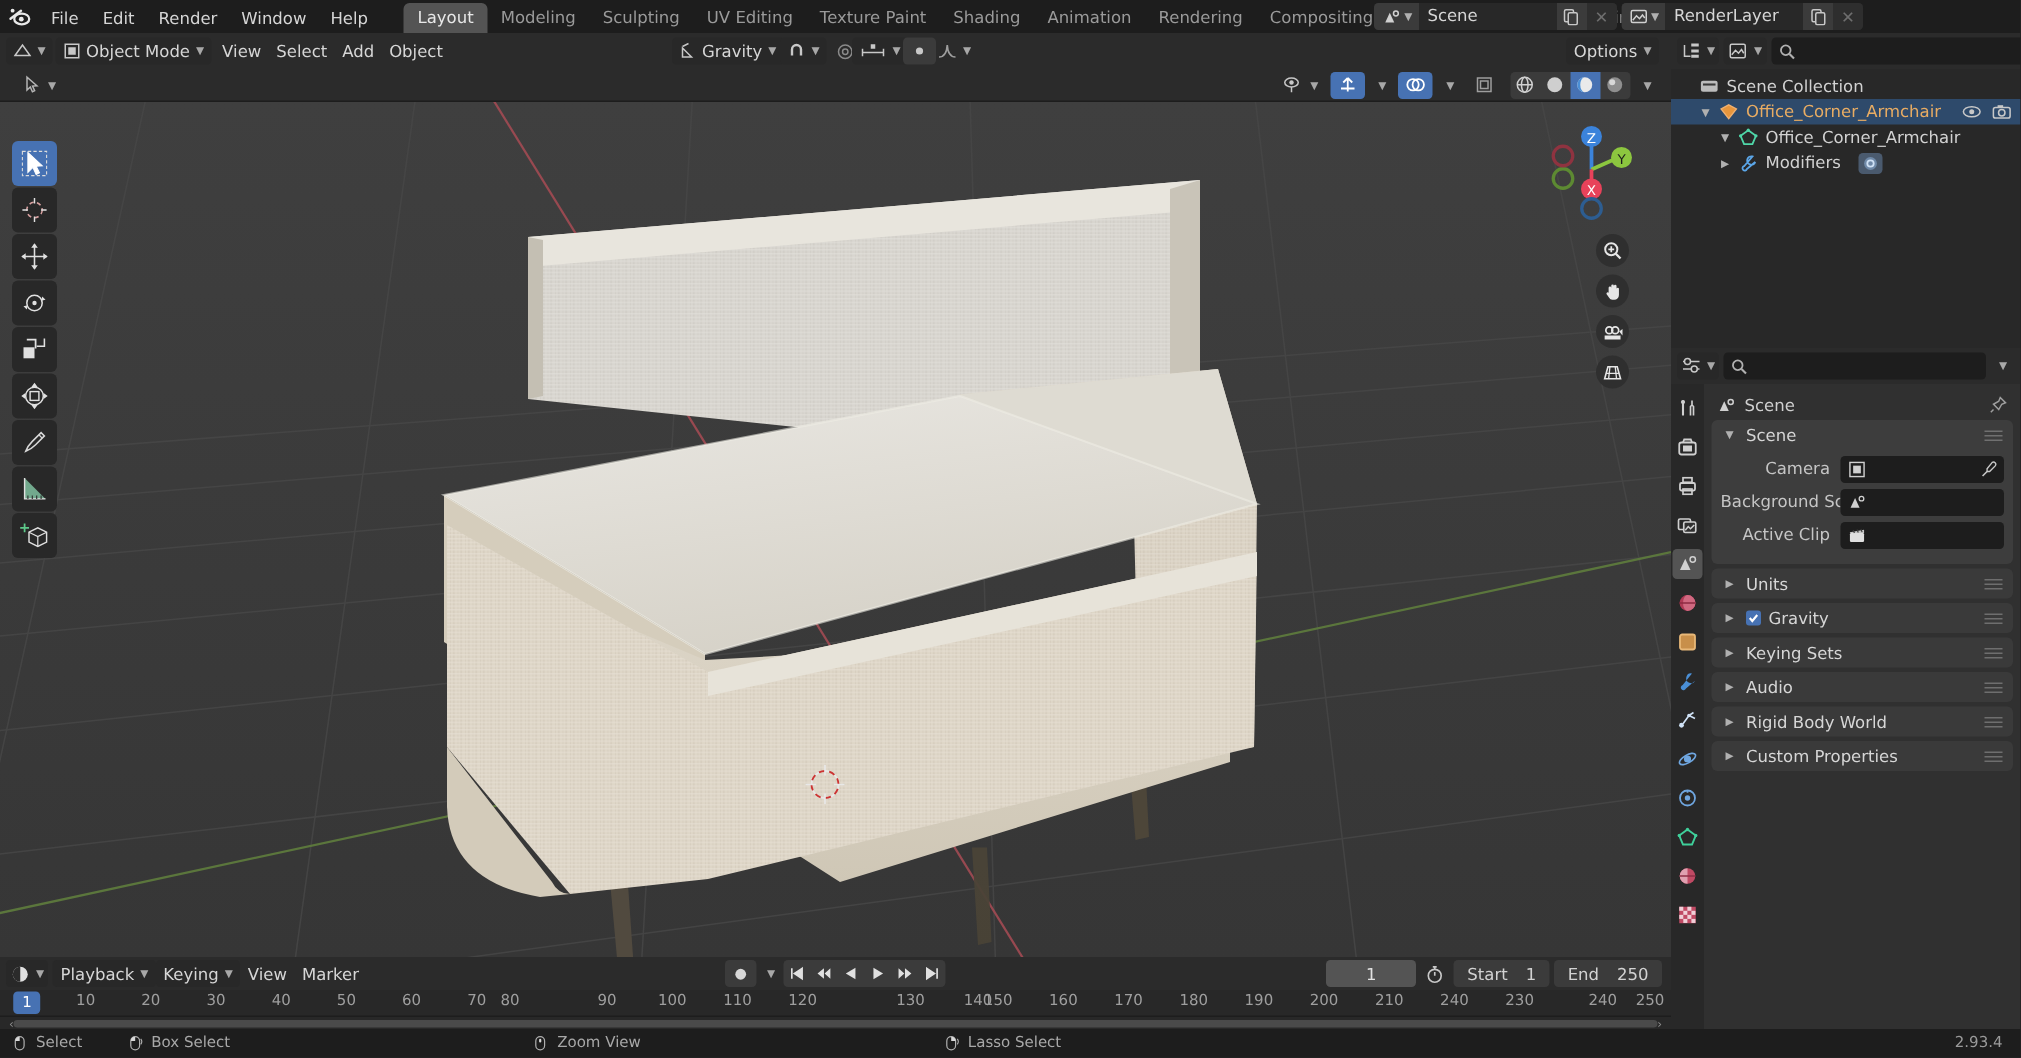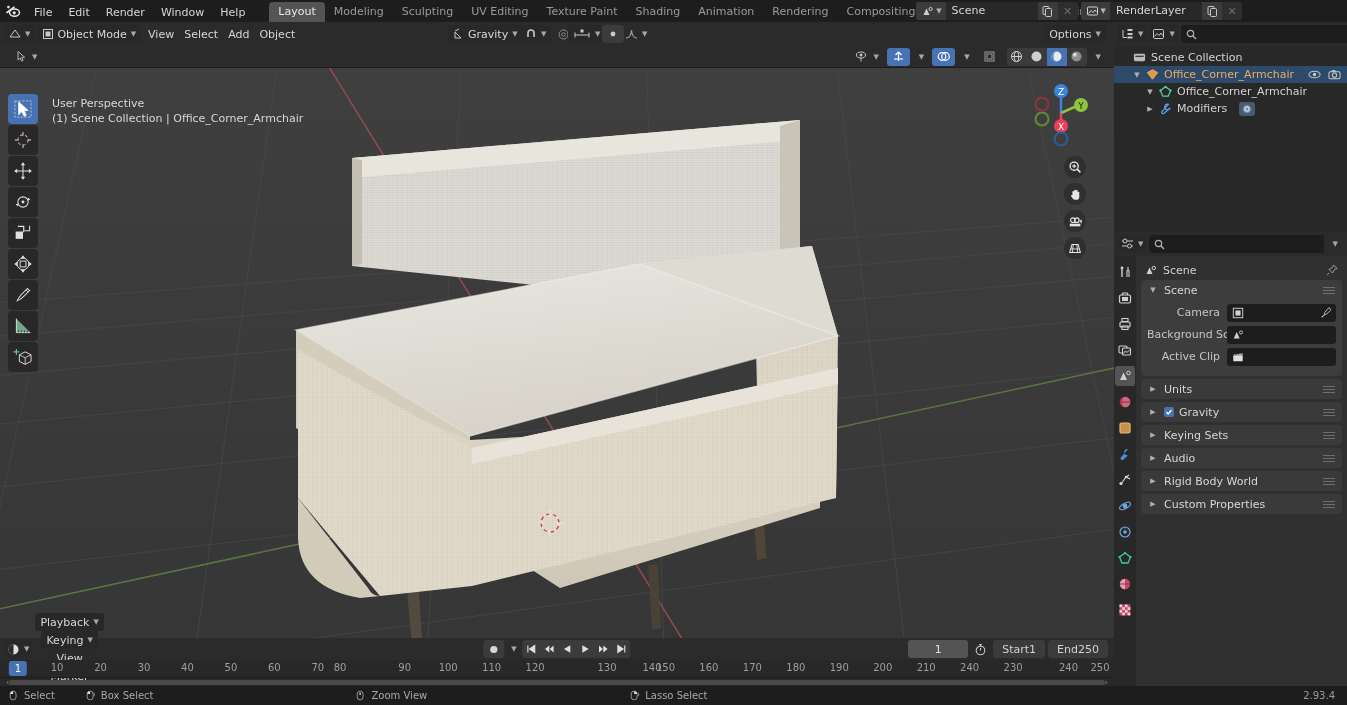"User Perspective" div.vp-overlay-text { html: <div> <div>User Perspective</div> <div>(1) Scene Collection | Office_Corner_Armchair</div> </div> -> none }
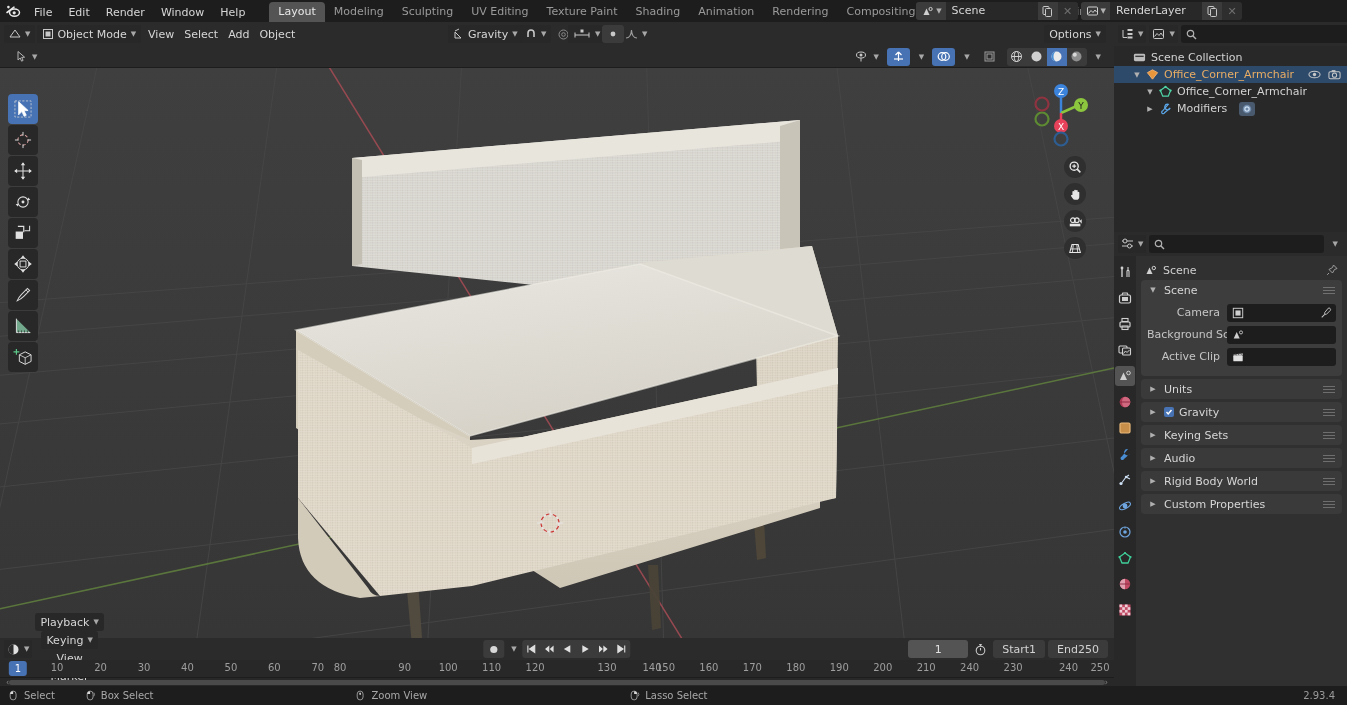"Playback" div { align-items: center -> flex-start; flex-direction: column -> none }
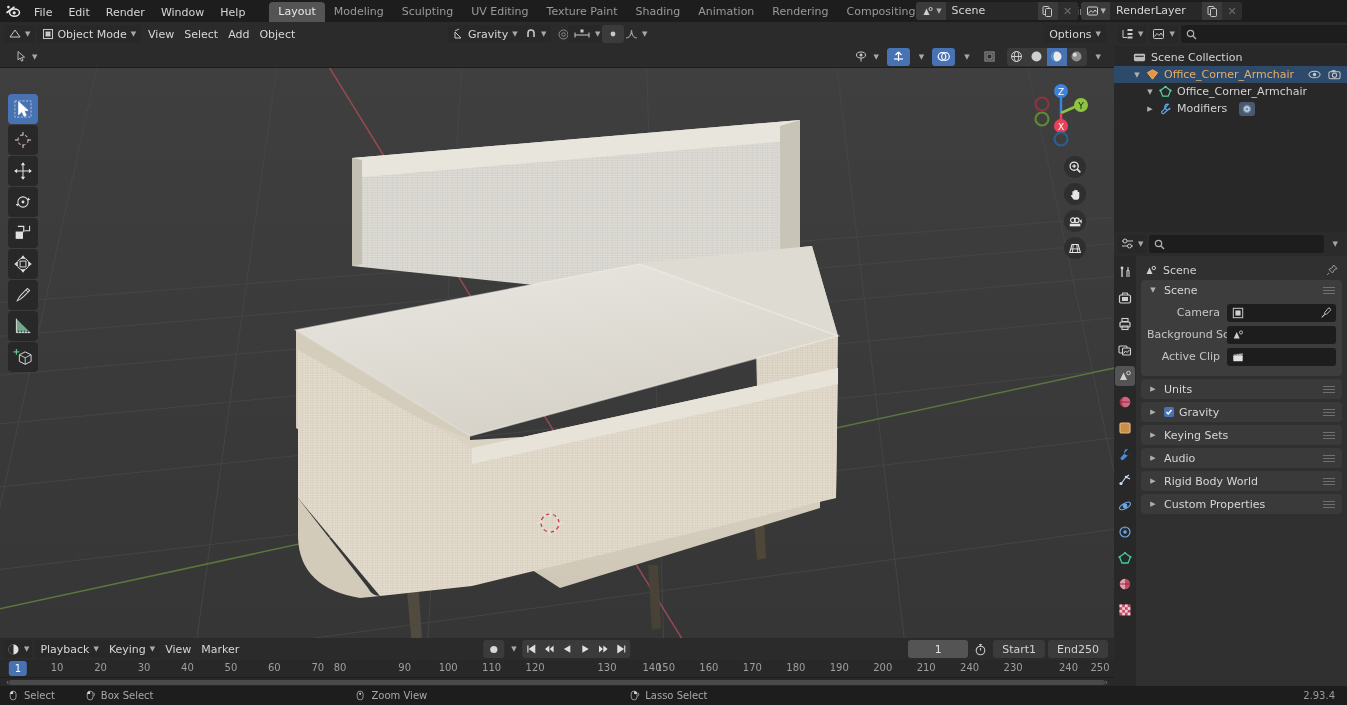"Start" .se-field { gap: none -> 12px }
